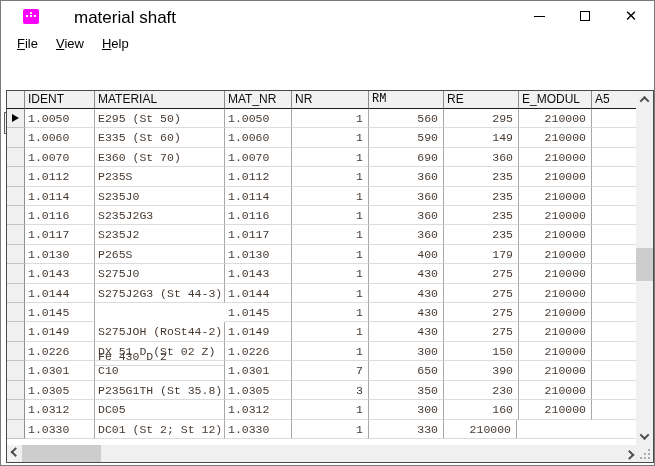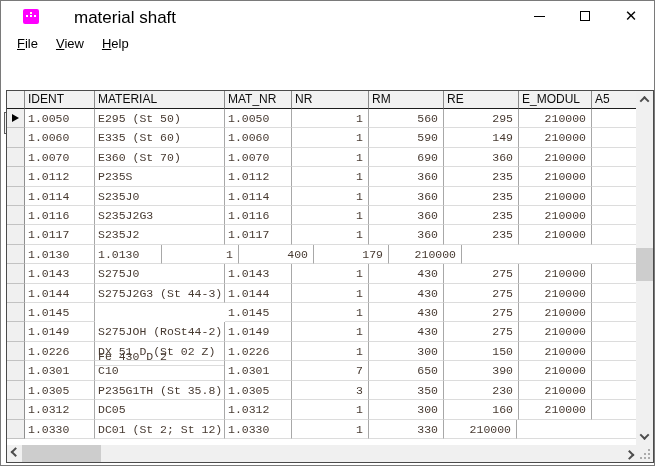"RM" div.hcell { font-family: none -> Liberation Mono, monospace }
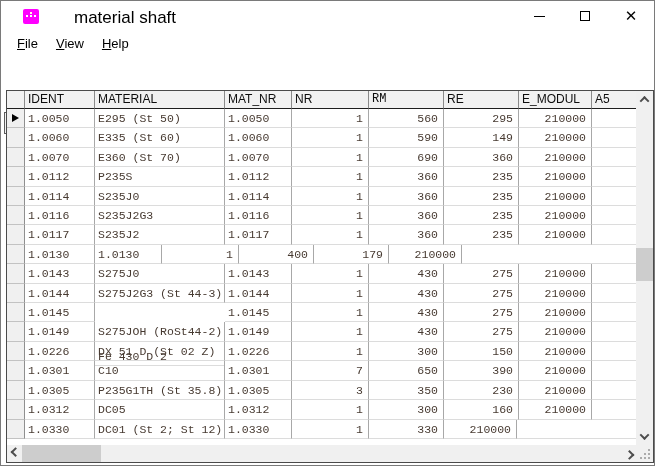"P265S" div.cell { html: none -> <div>P265S</div> }
